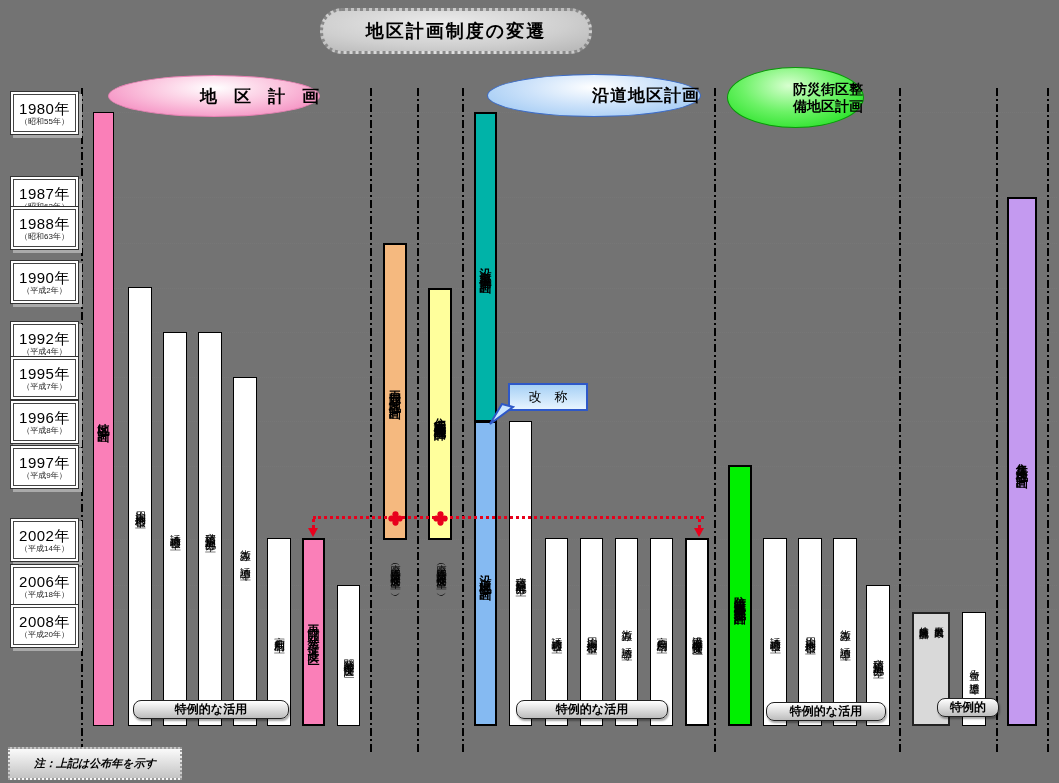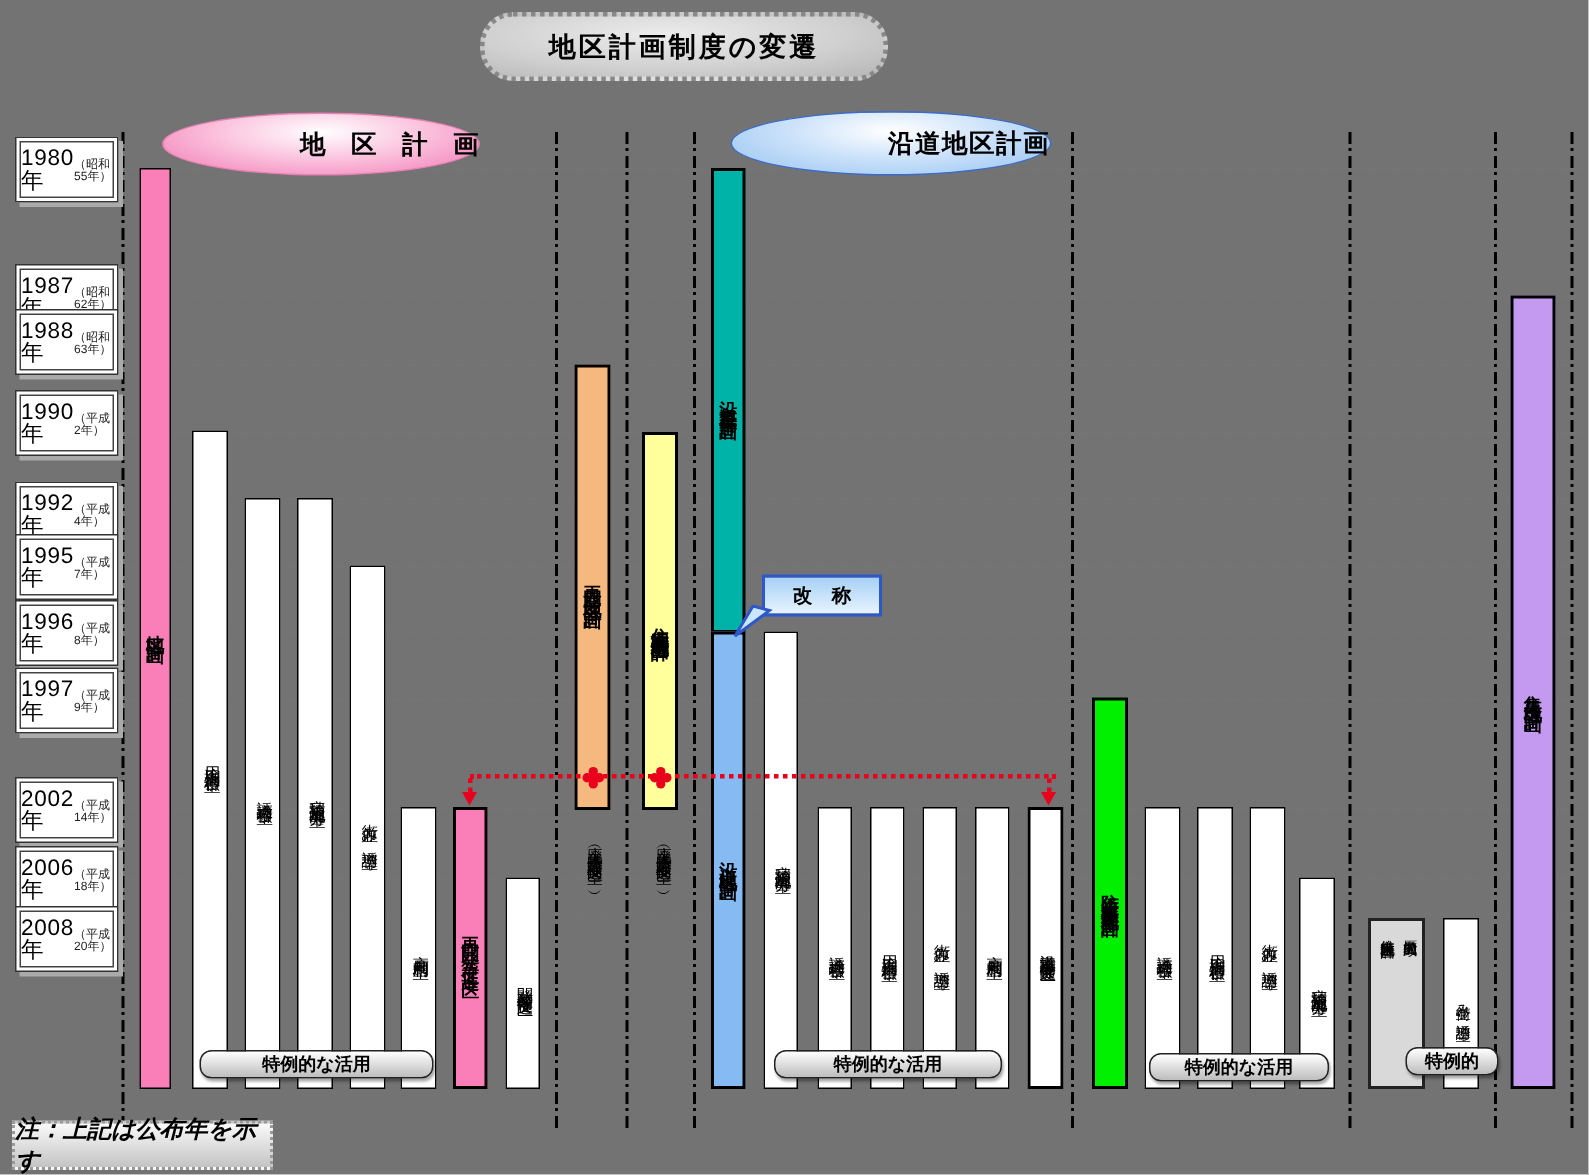"防災街区整" div.ellipse { html: none -> <div> <span> <span>防災街区整</span><br> <span>備地区計画</span> </span> </div> }
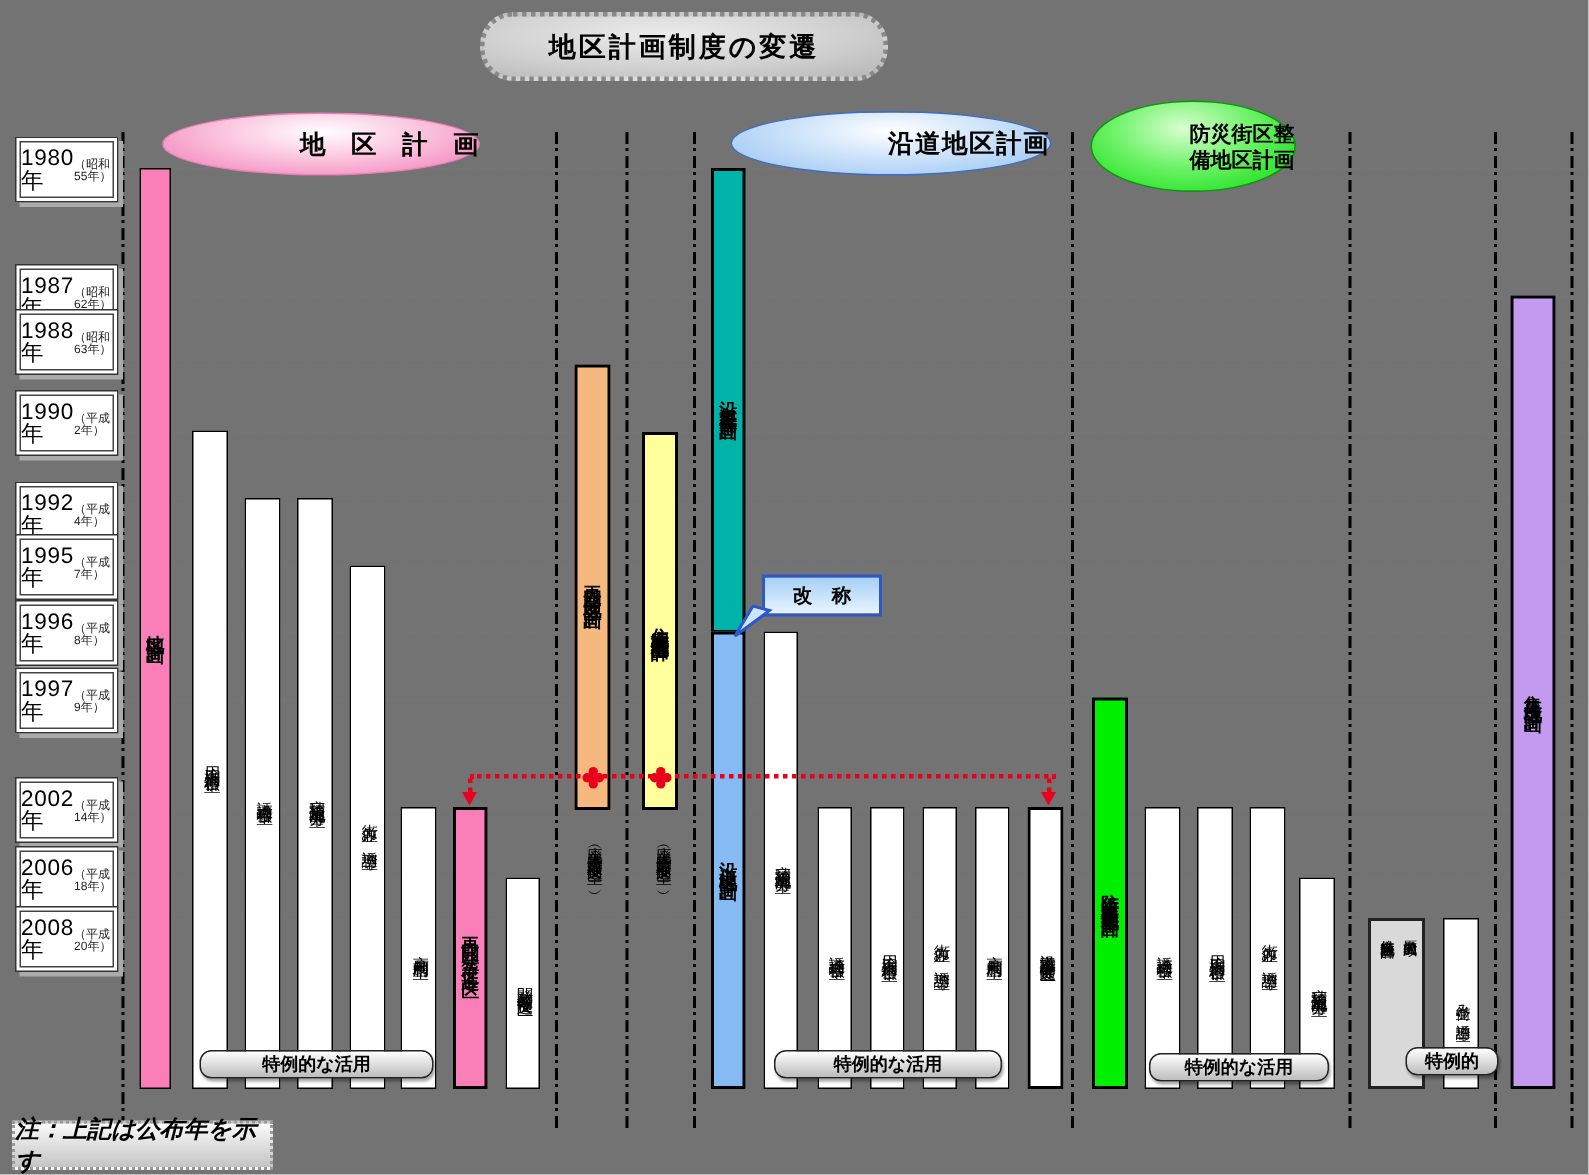"1980年" .yearbox .inner { flex-direction: row -> column }
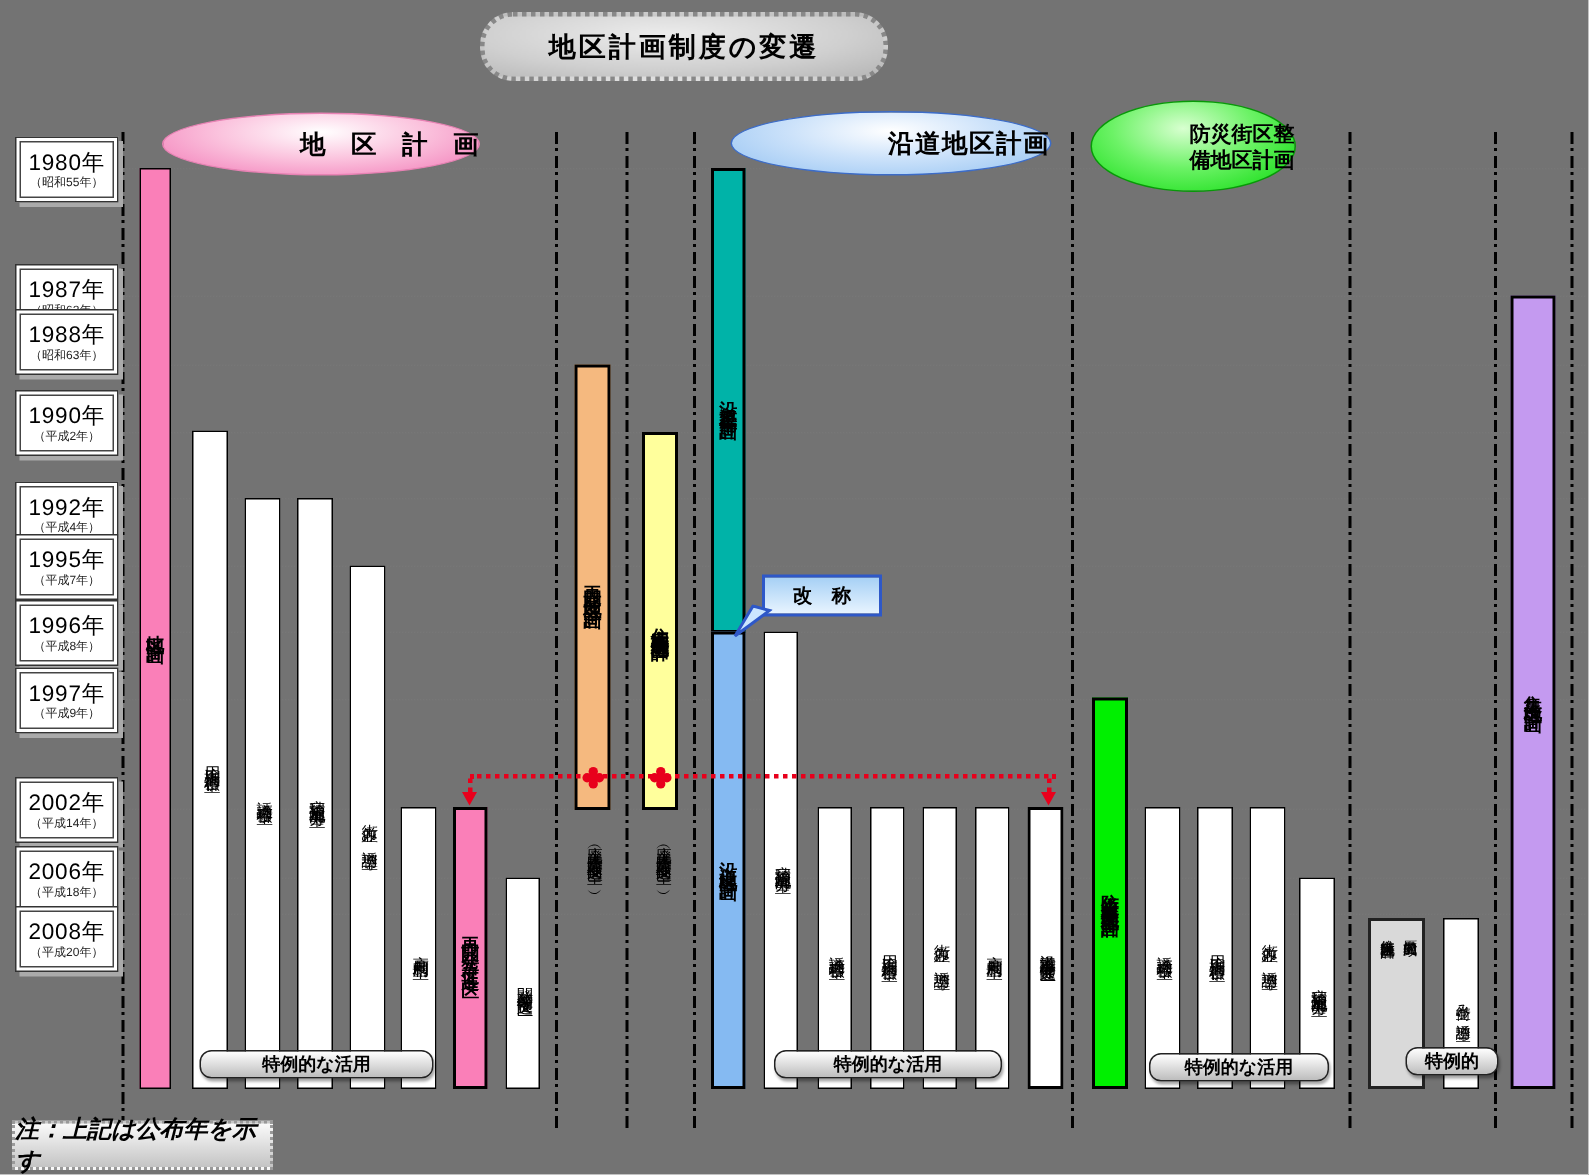"改 称" .callout { font-weight: bold -> normal }
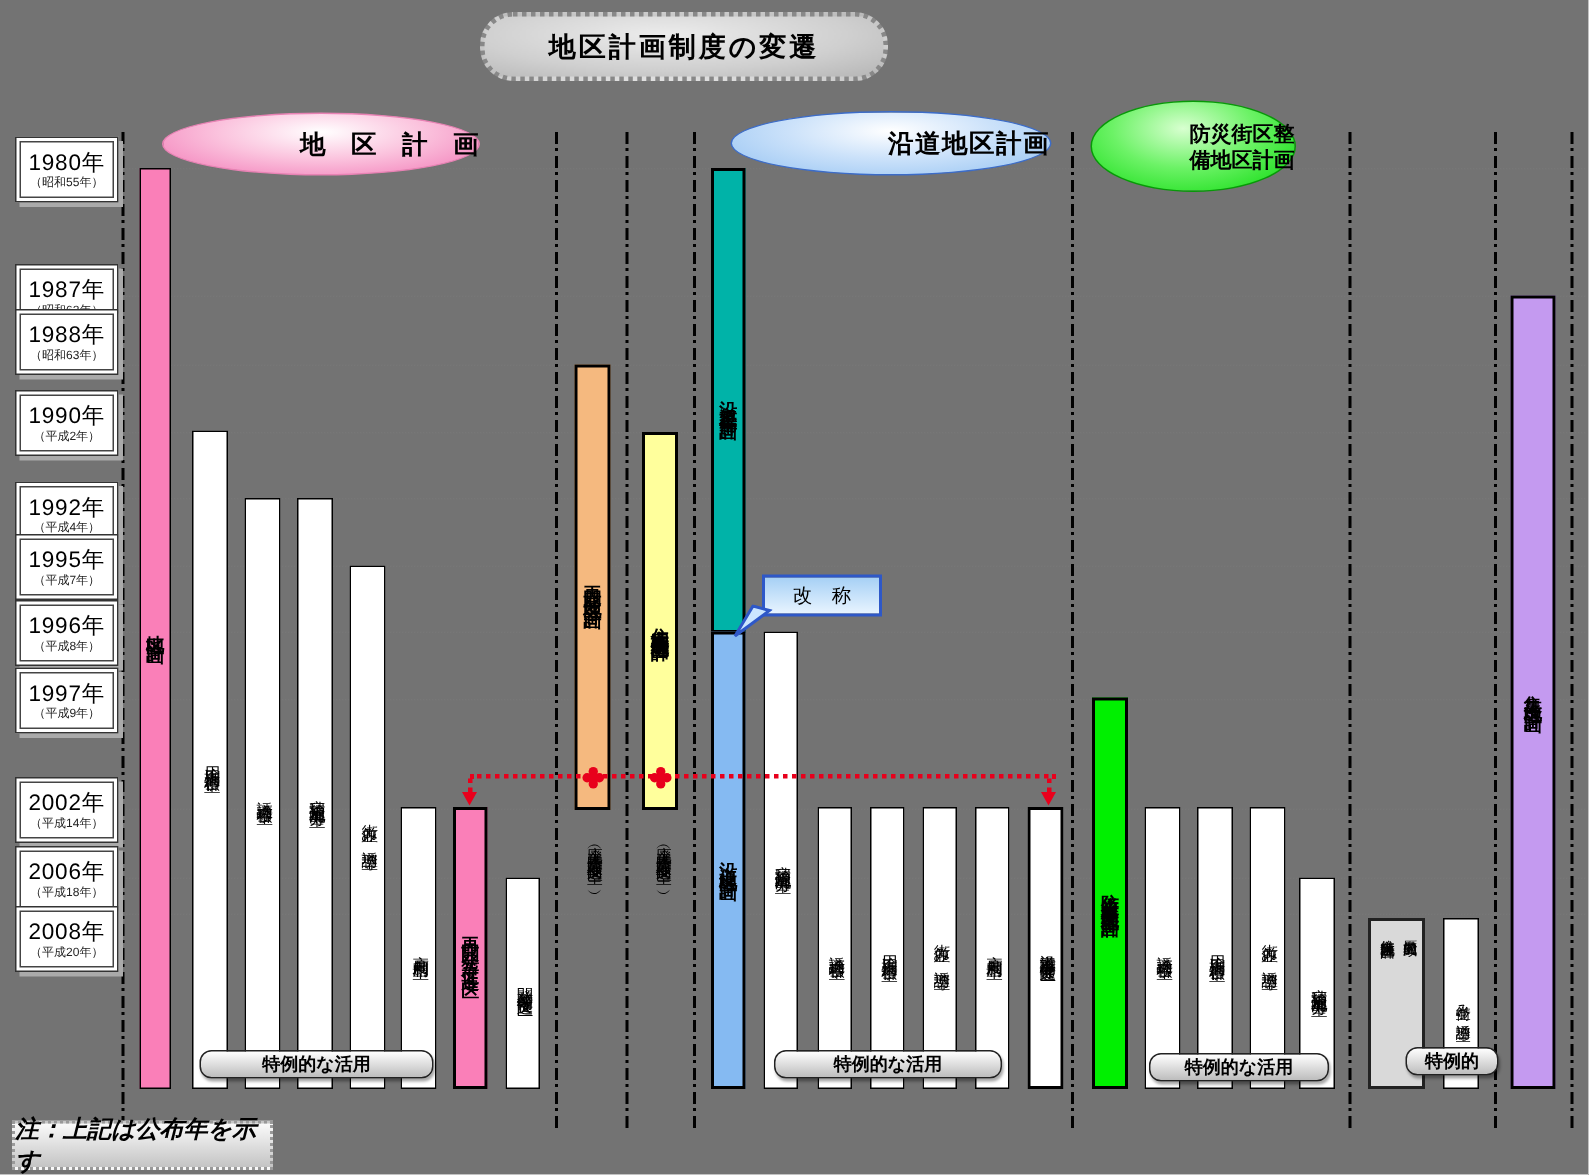"注：上記は公布年を示す" .note-bubble { font-size: 16px -> 11px }
